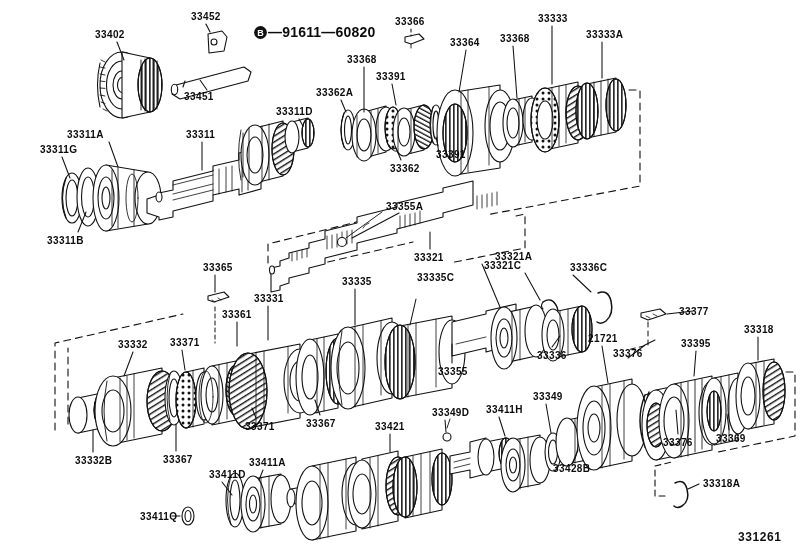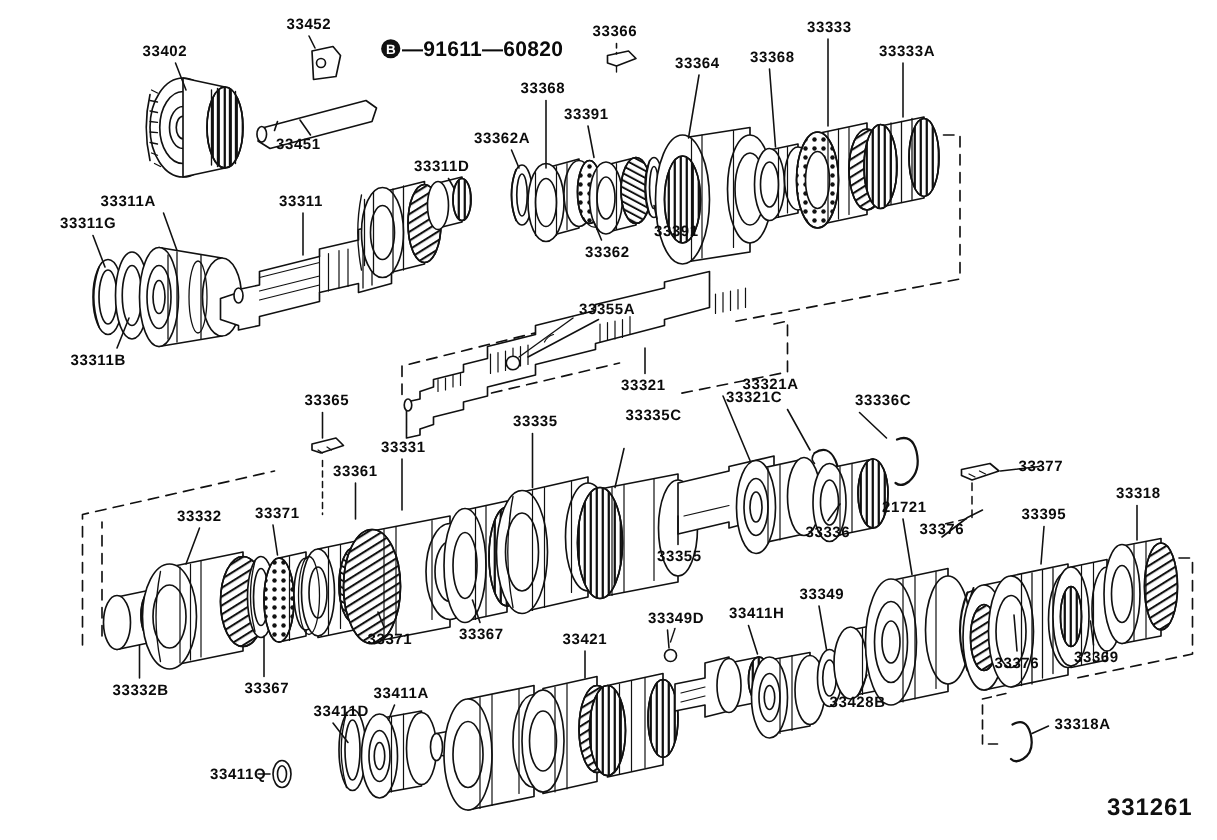"331261" .figno { font-size: 16px -> 12px }
